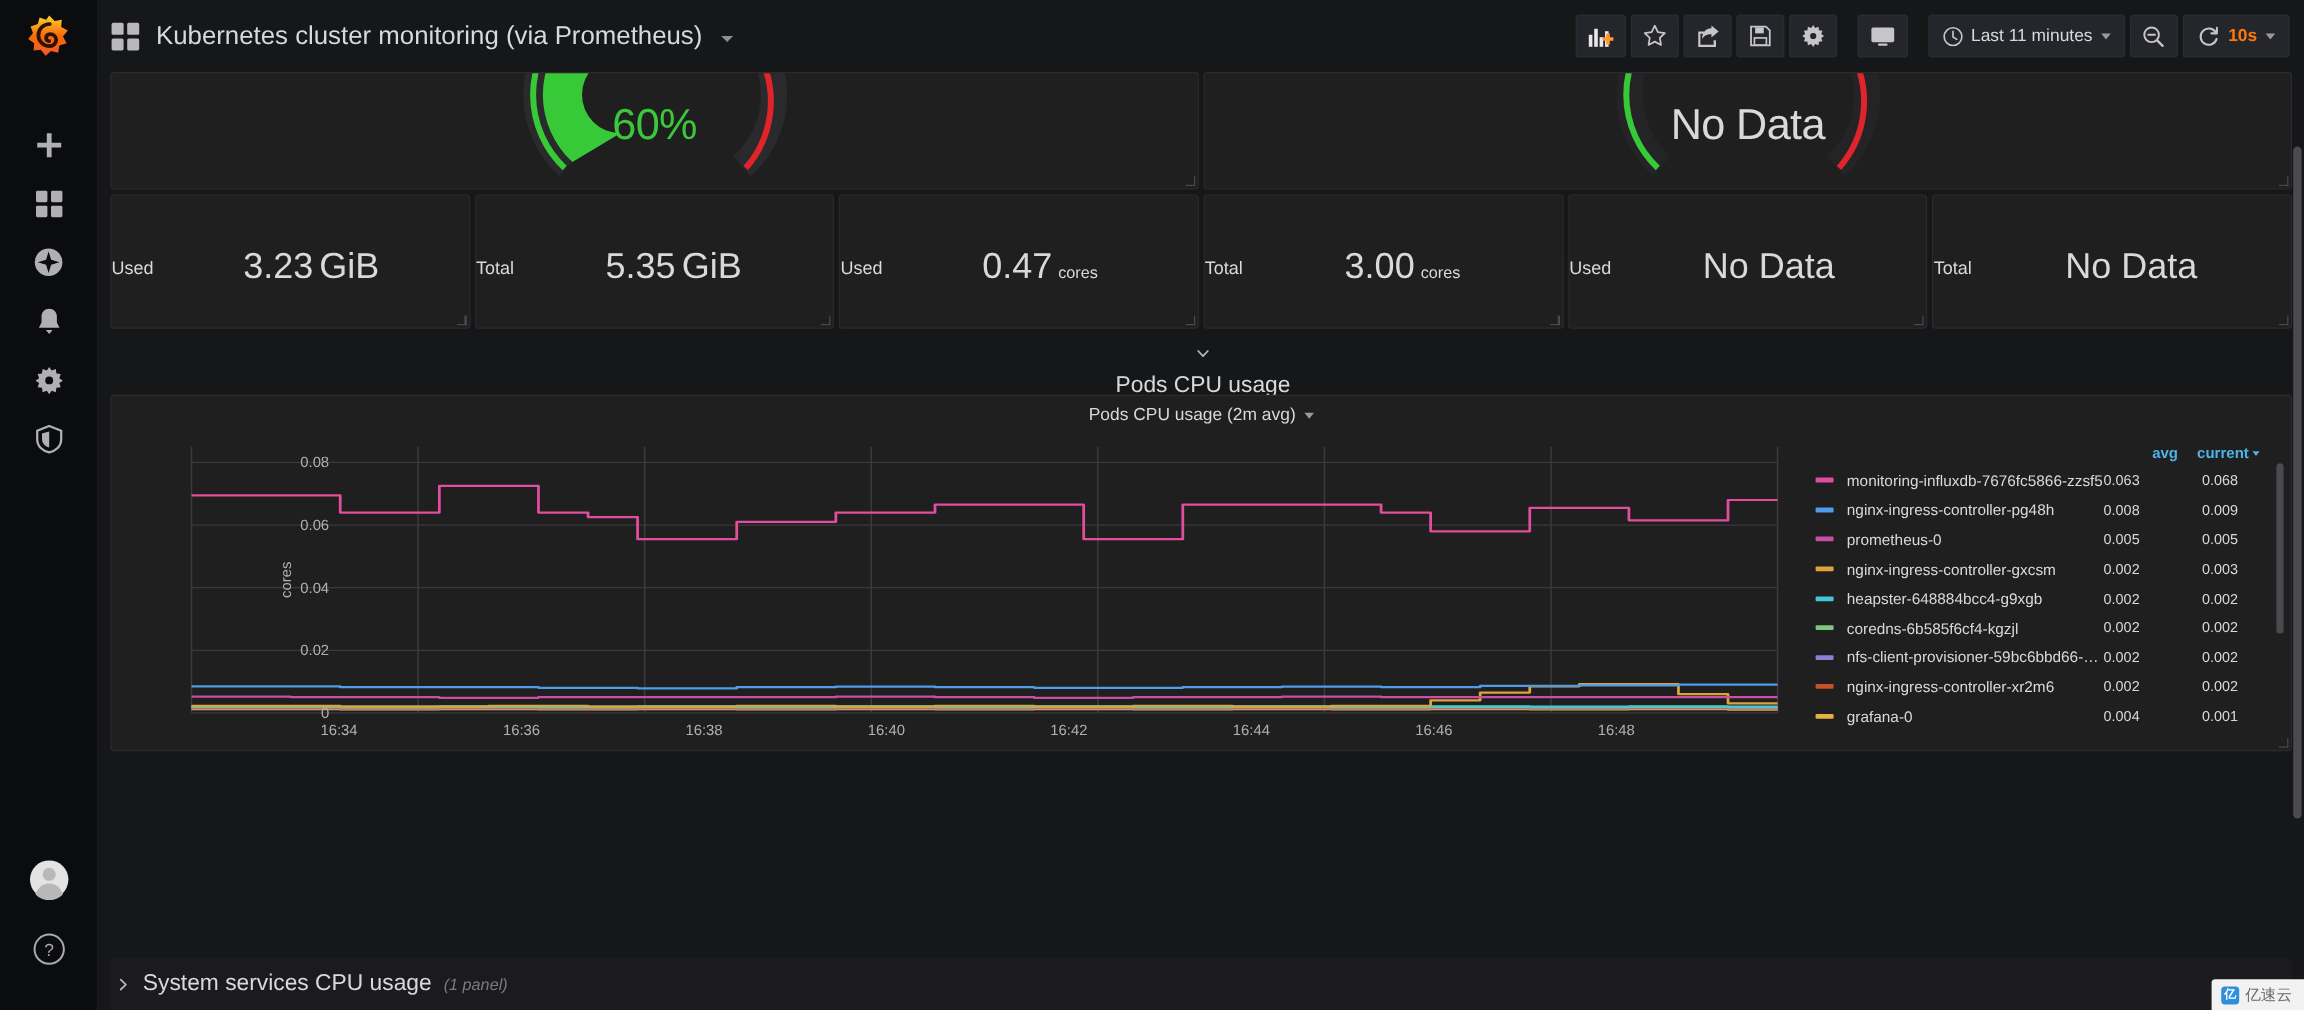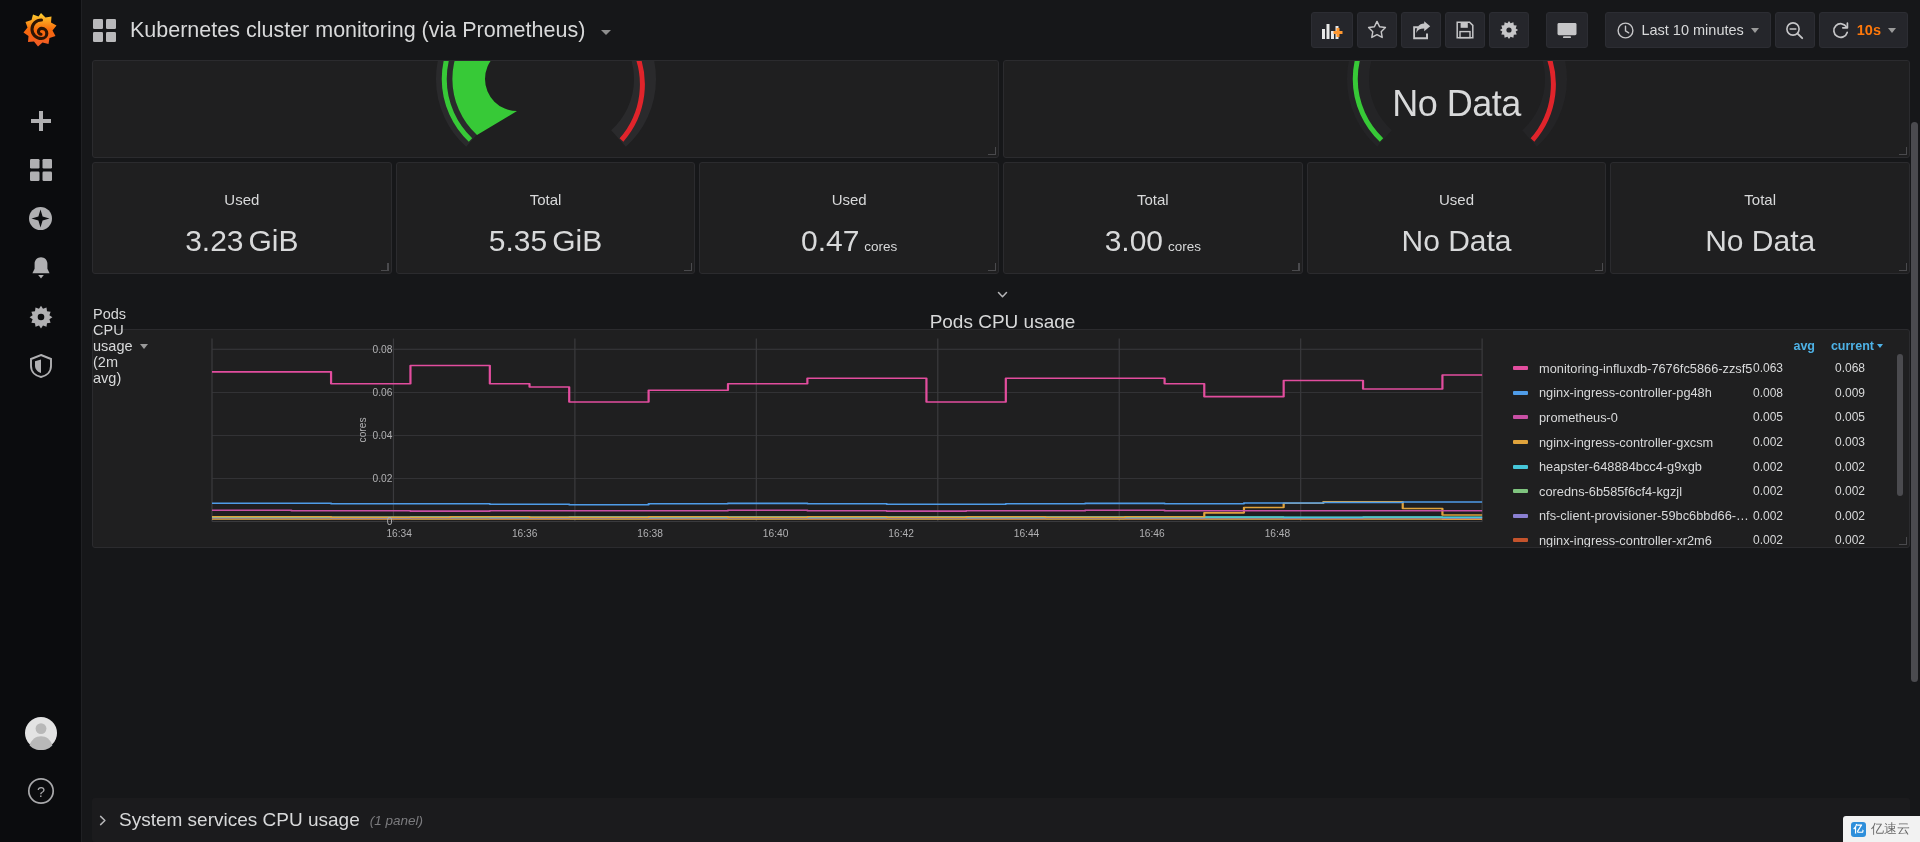"Last 10 minutes" span.tbtn-label { text: 10 -> 11 }
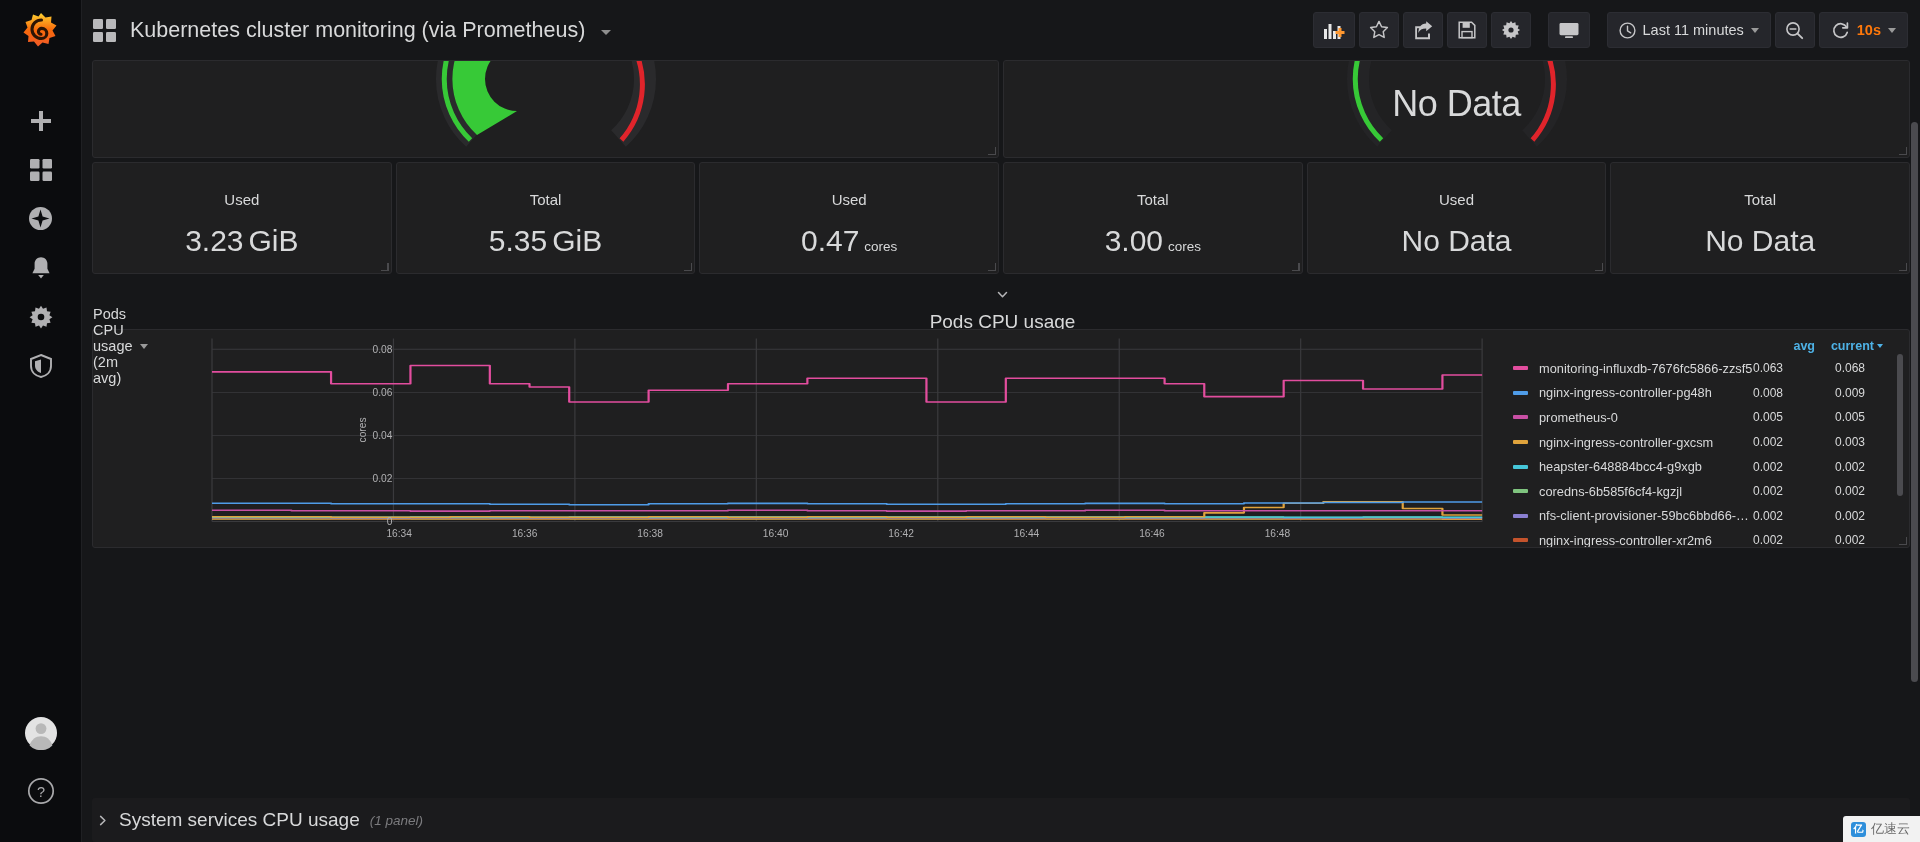"60%" div.gauge-value { html: none -> <div>60%</div> }
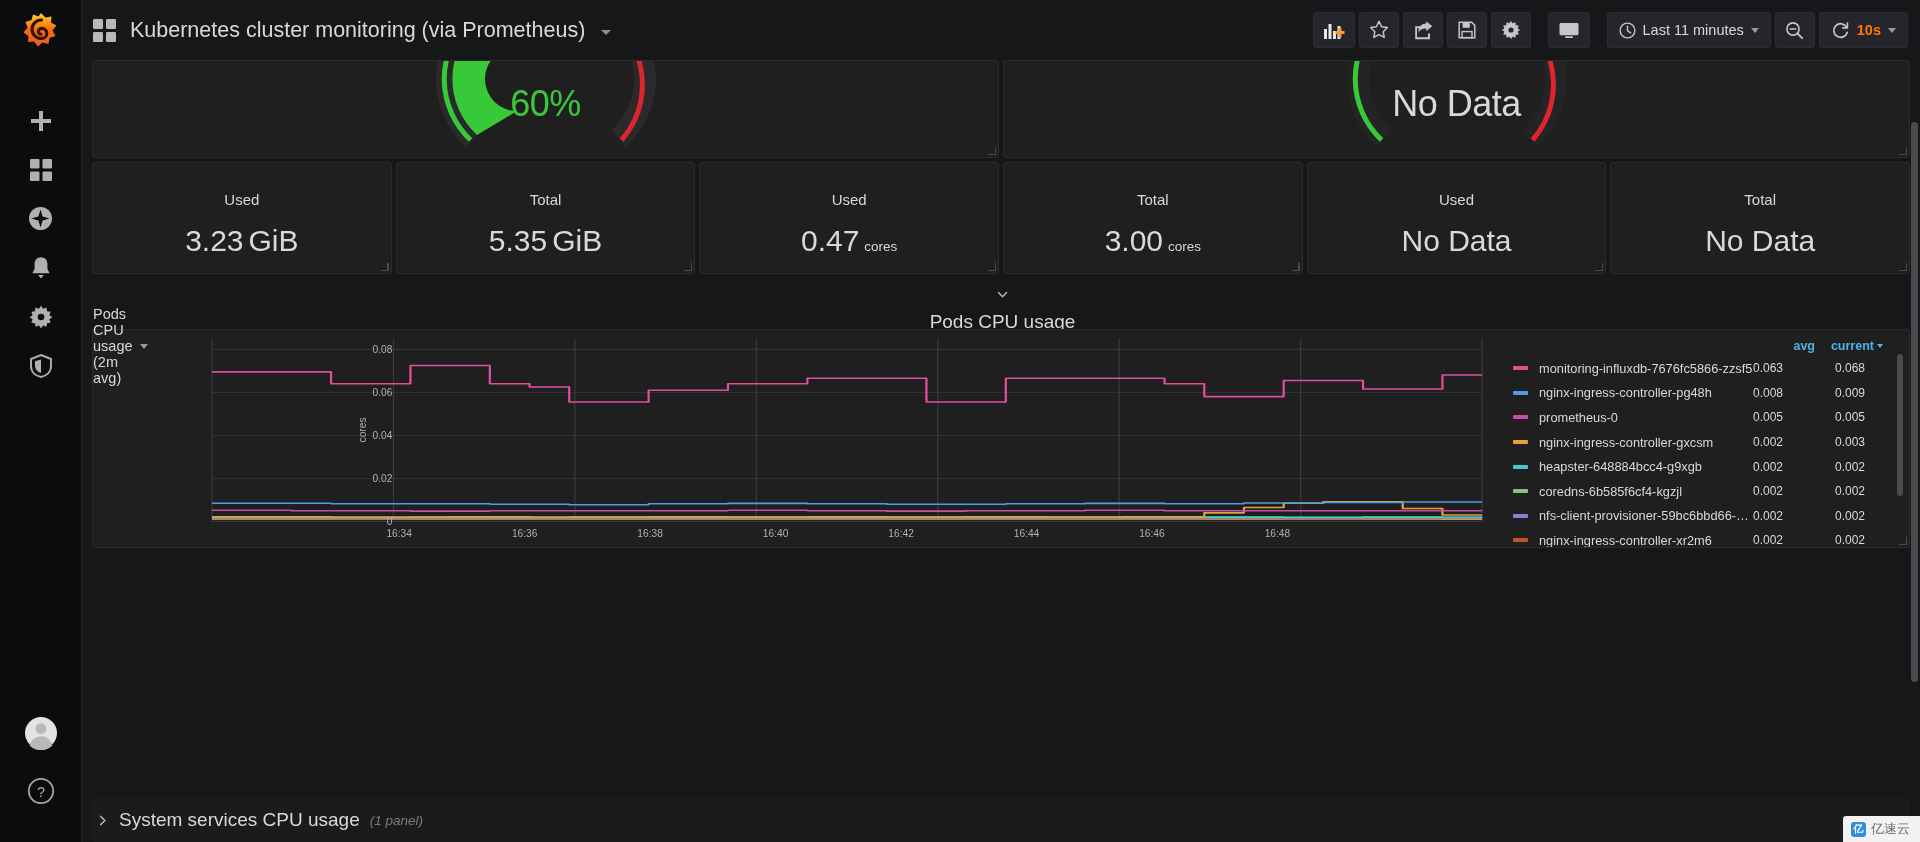"Used" .stat-panel { flex-direction: column -> none; padding-top: 28px -> 10px }
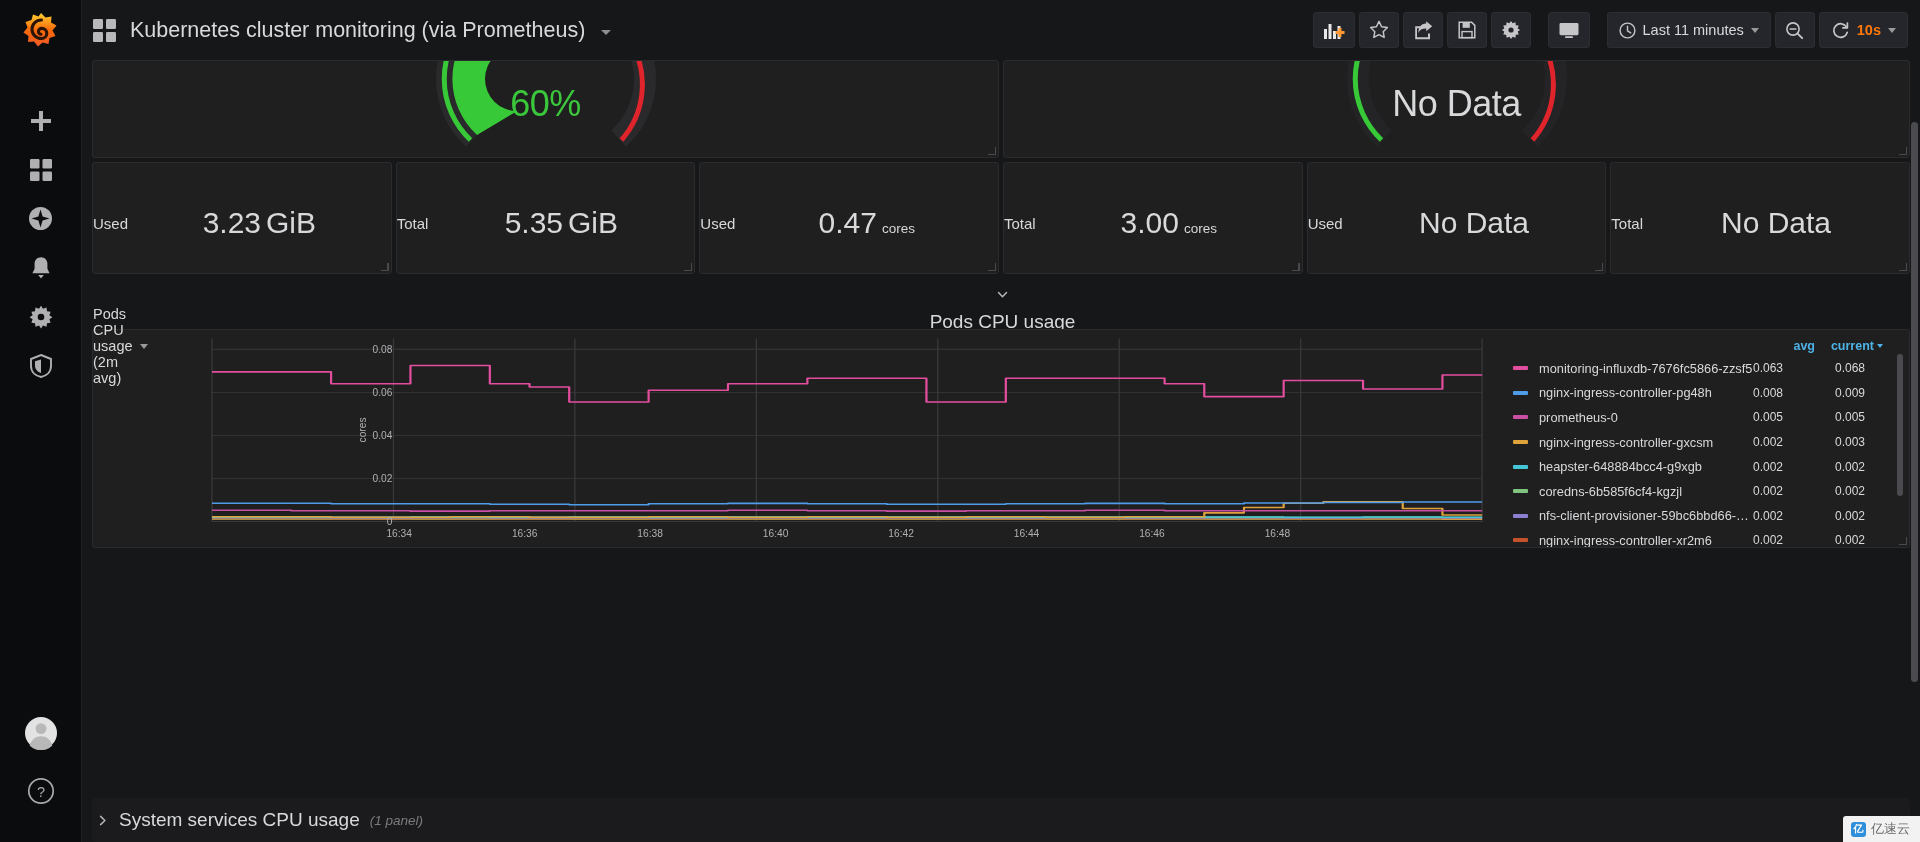"Pods CPU usage (2m avg)" .graph-panel { flex-direction: row -> column; height: 219px -> 297px }
